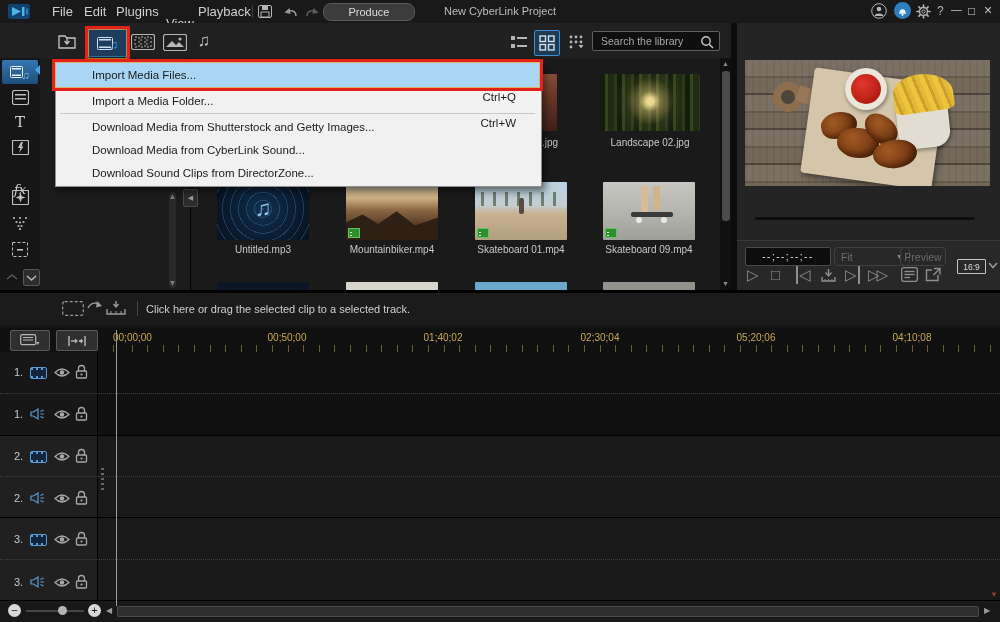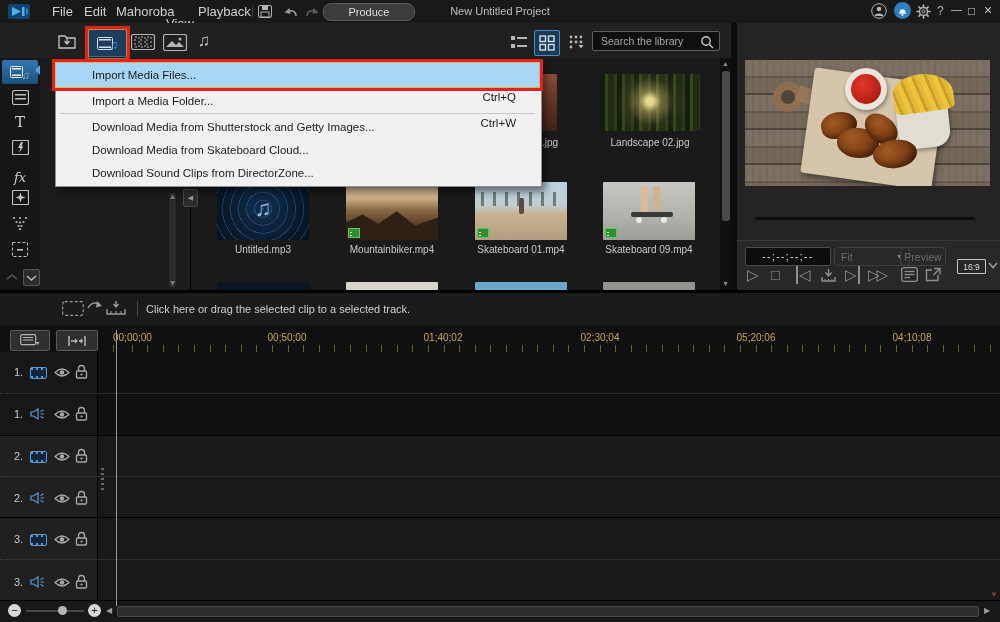"Mahoroba" div.a { text: Mahoroba -> Plugins }
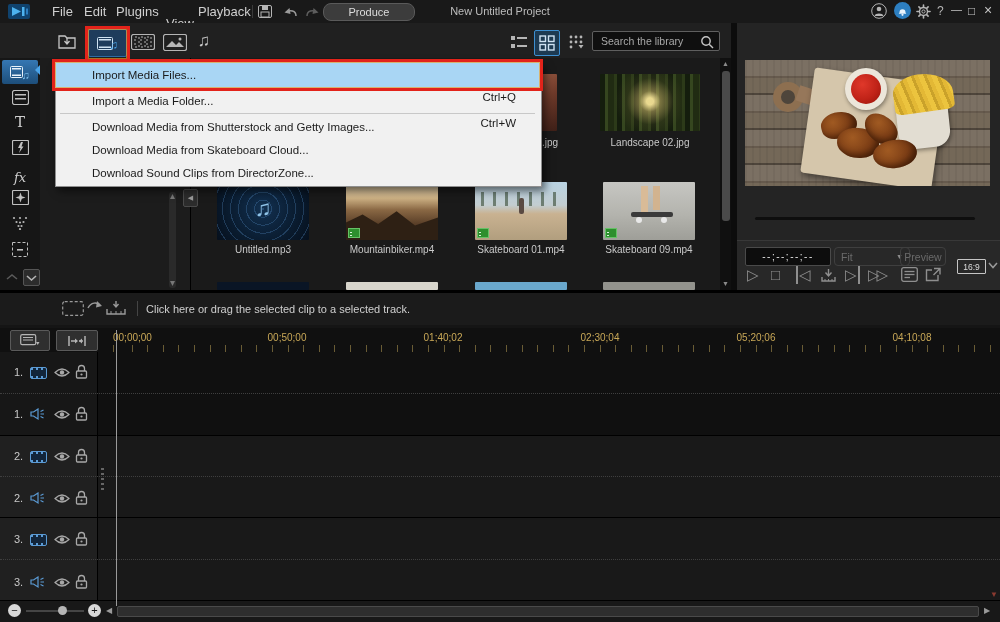"New Untitled Project" div.a { text: Untitled -> CyberLink }
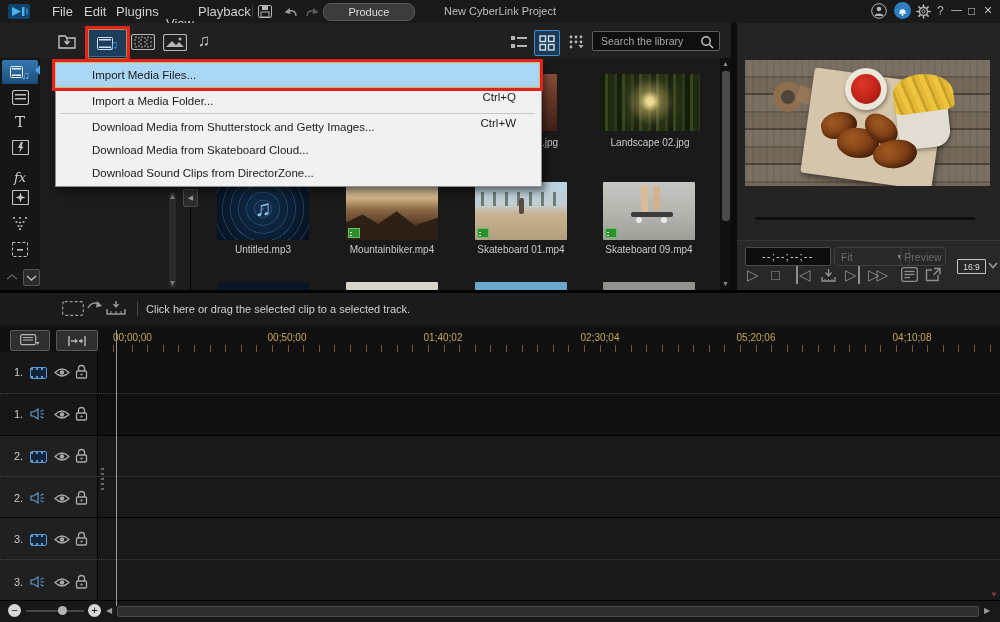"Download Media from Skateboard Cloud..." span { text: Skateboard Cloud -> CyberLink Sound }
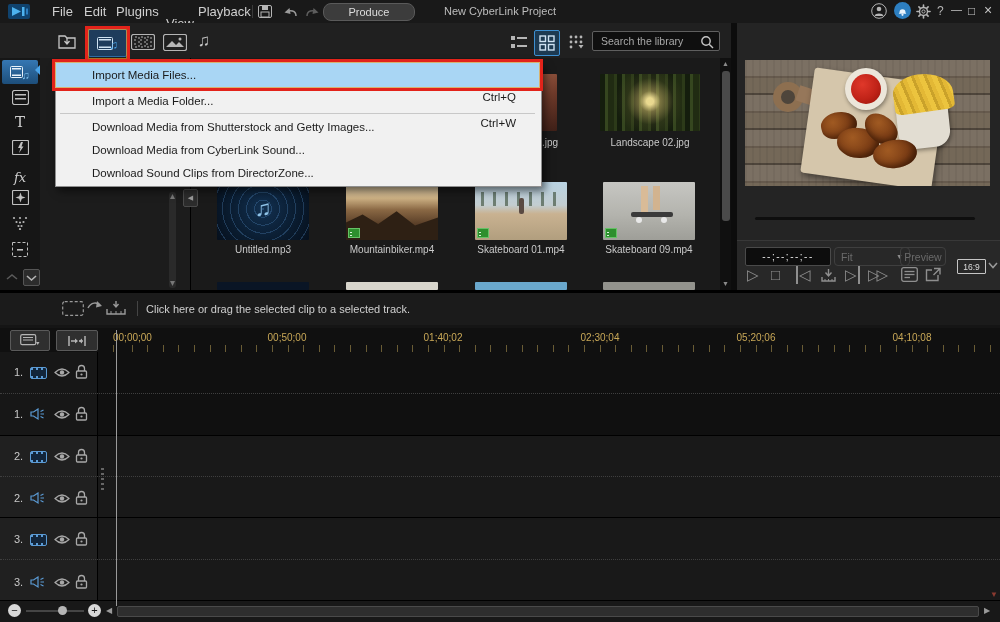"fx" div.a { top: 166px -> 178px }
